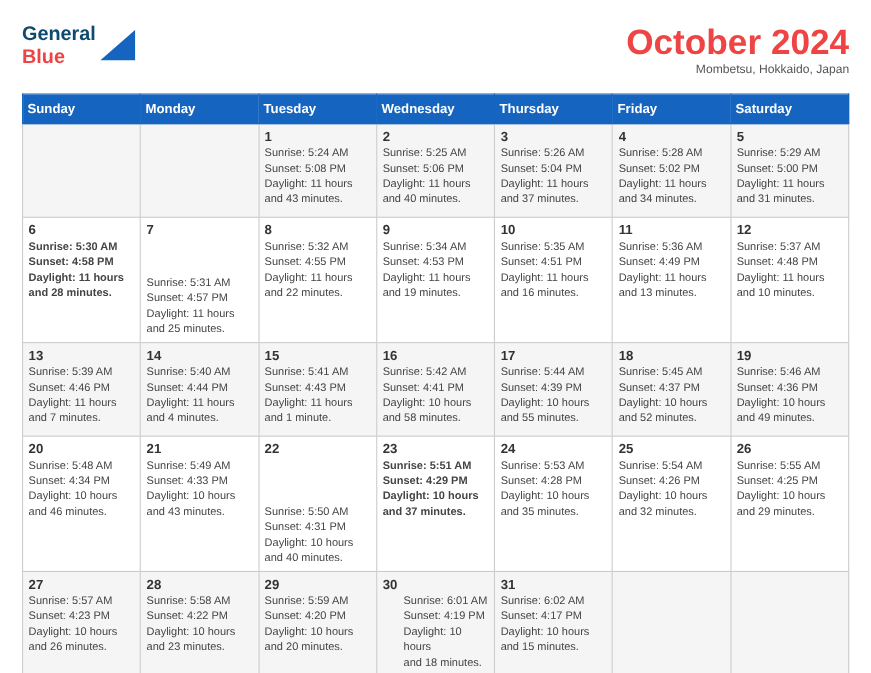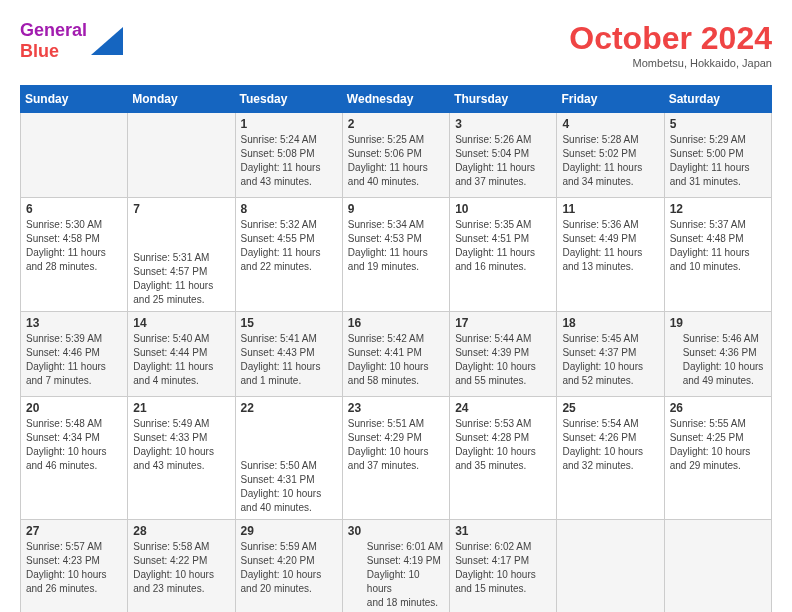"General" .logo-text-general { color: #a21caf -> #0c4a6e }
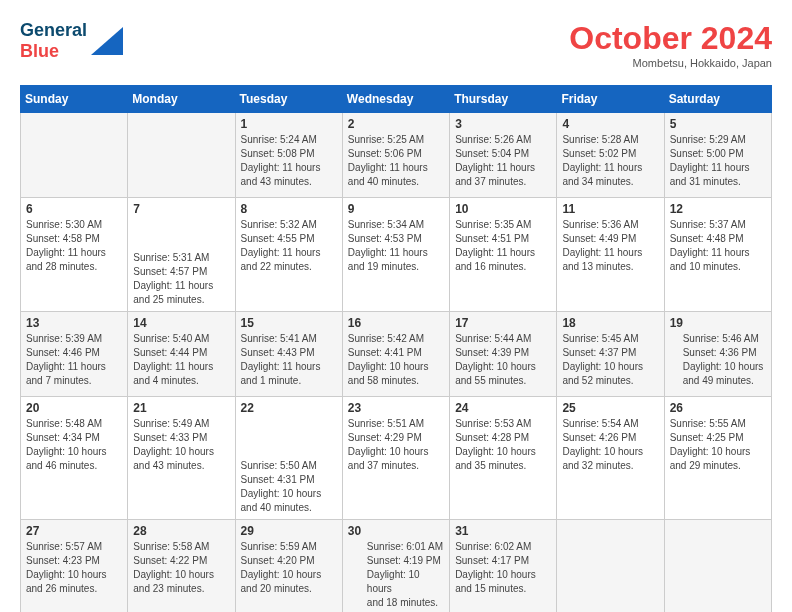"Sunrise: 5:30 AM" div.day-info { font-weight: none -> bold }
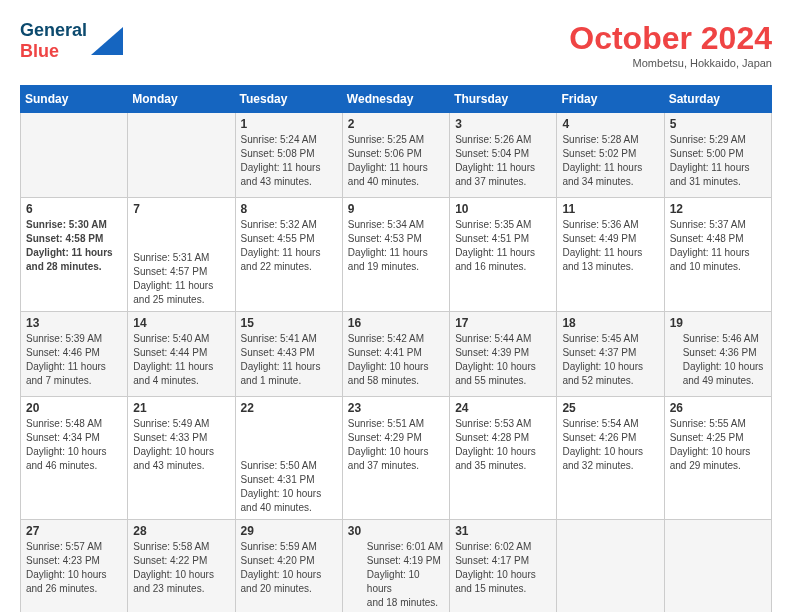"Sunrise: 5:46 AM" div.day-info { margin-left: 13px -> none }
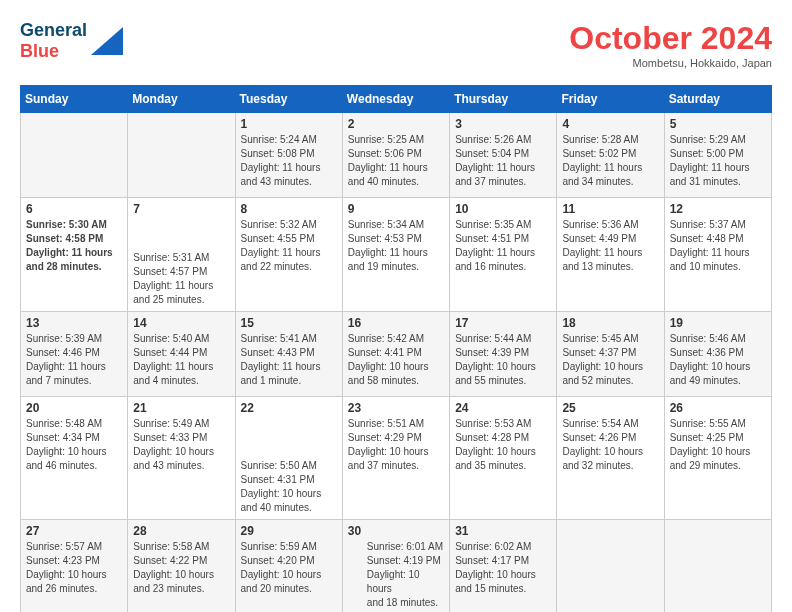"Sunrise: 5:51 AM" div.day-info { font-weight: none -> bold }
